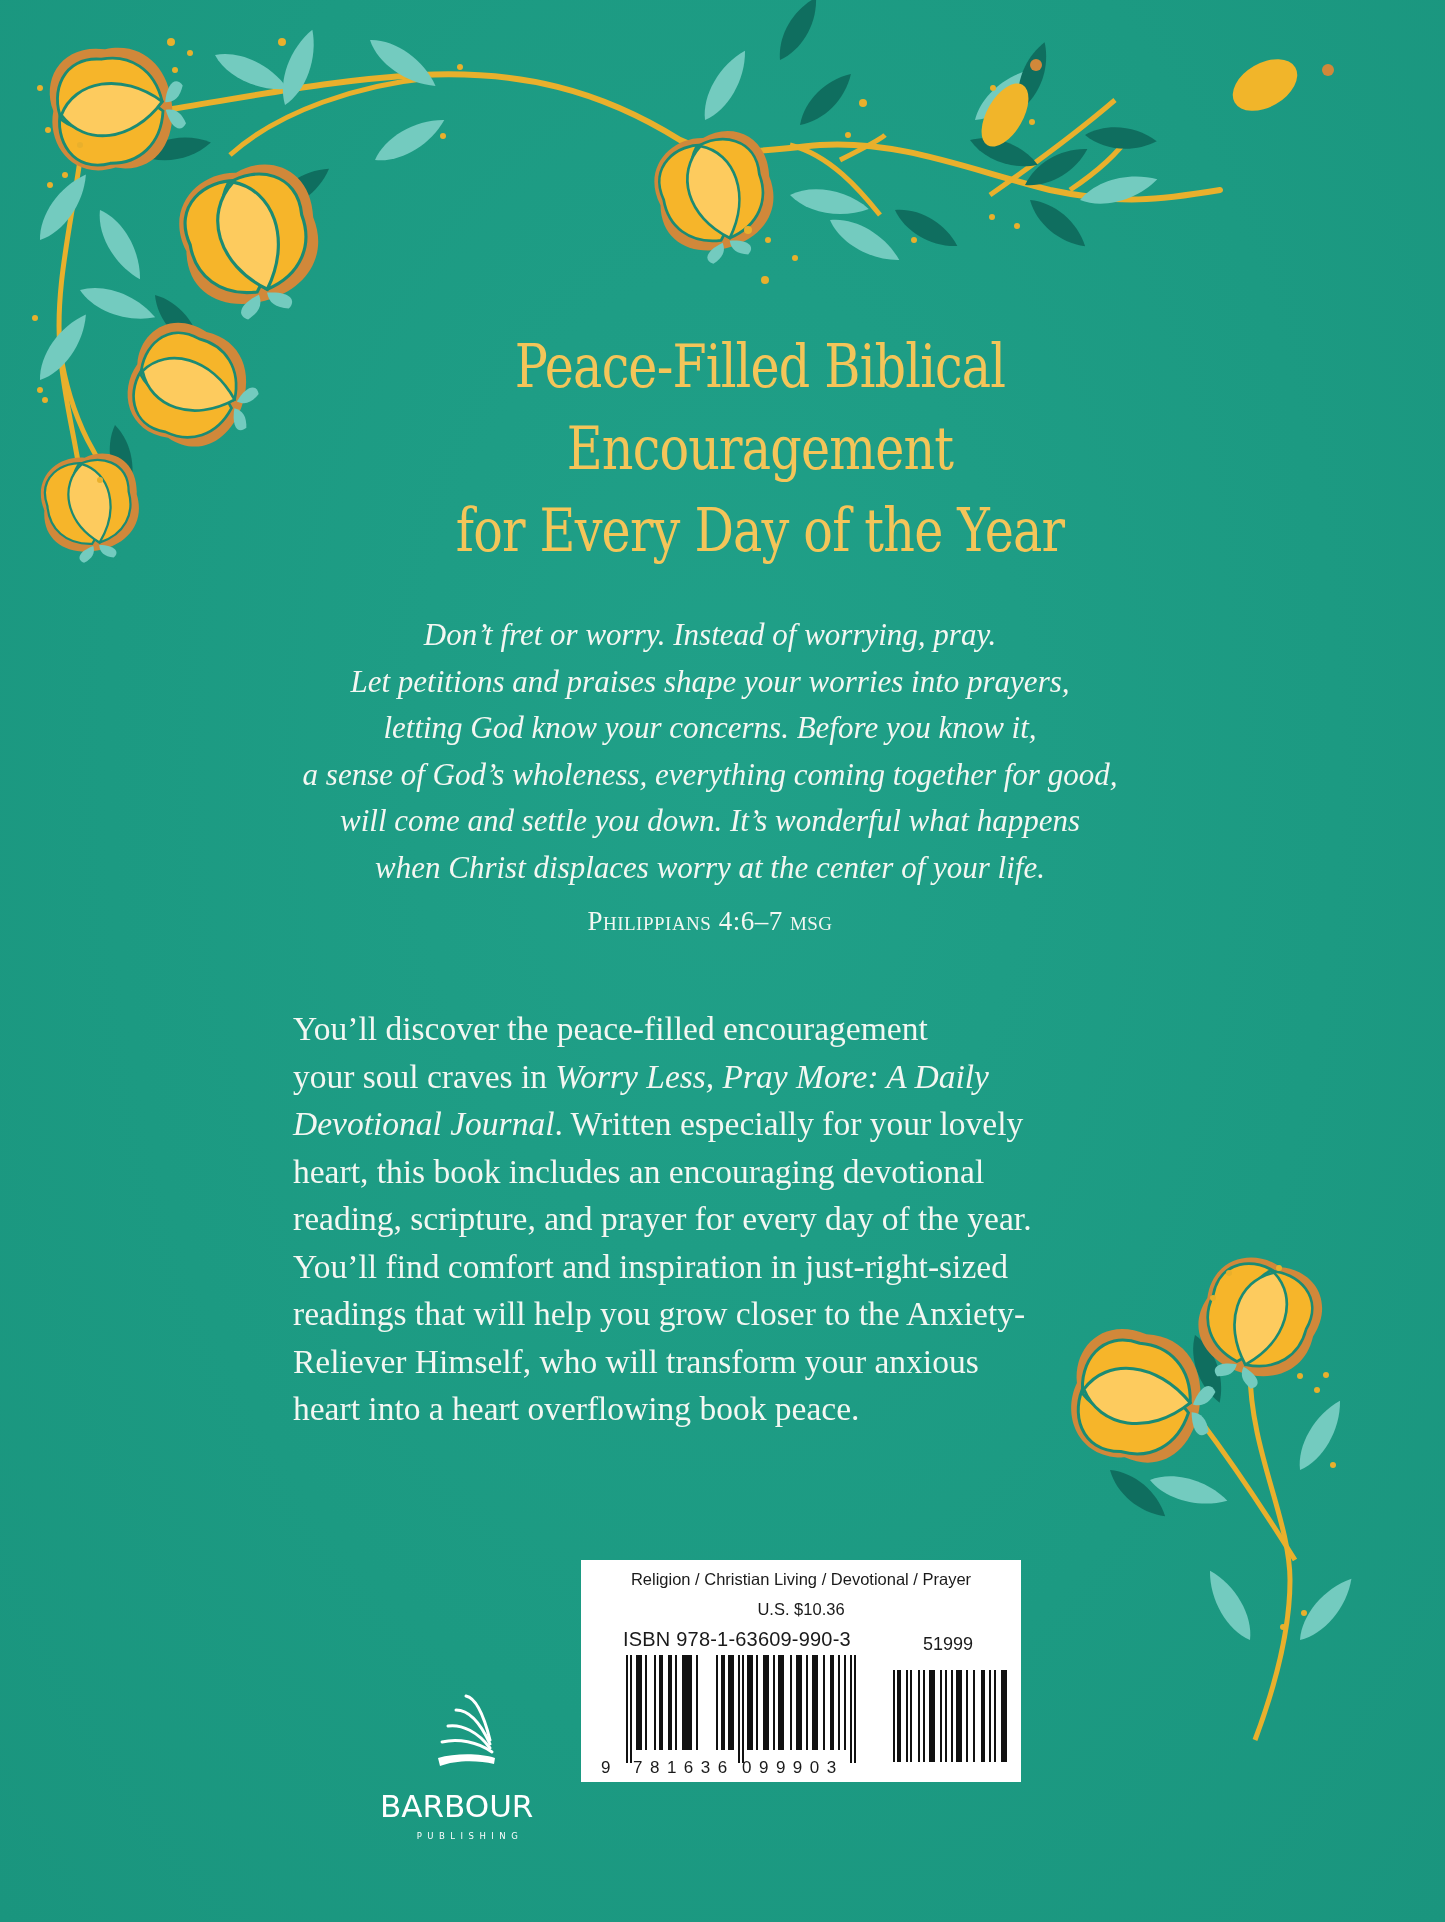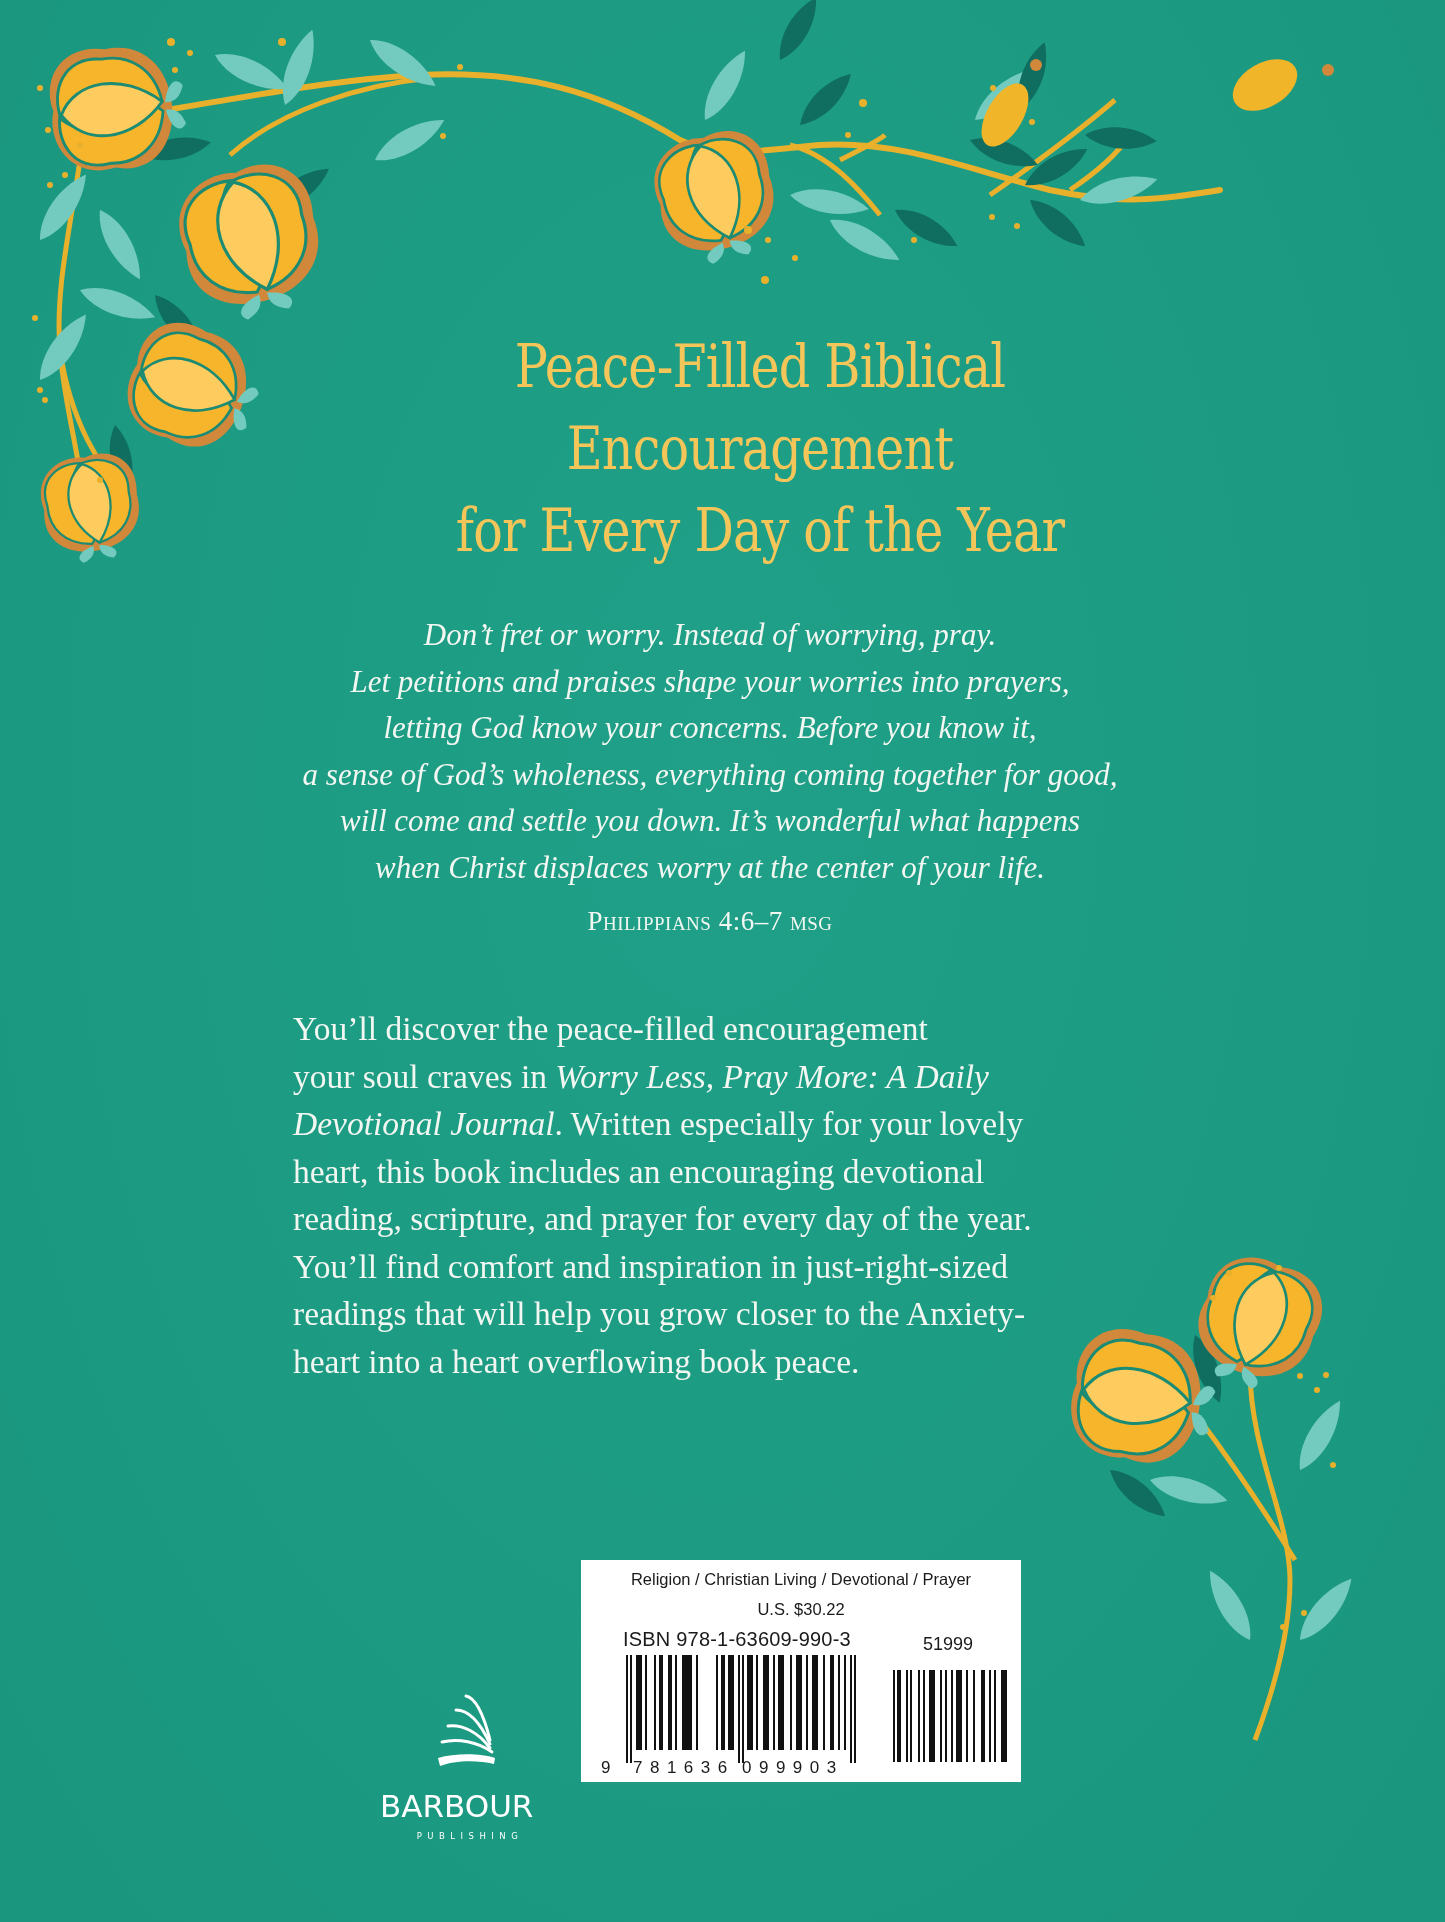"Reliever Himself, who will transform" div { html: none -> <div>Reliever Himself, who will transform your anxious</div> }
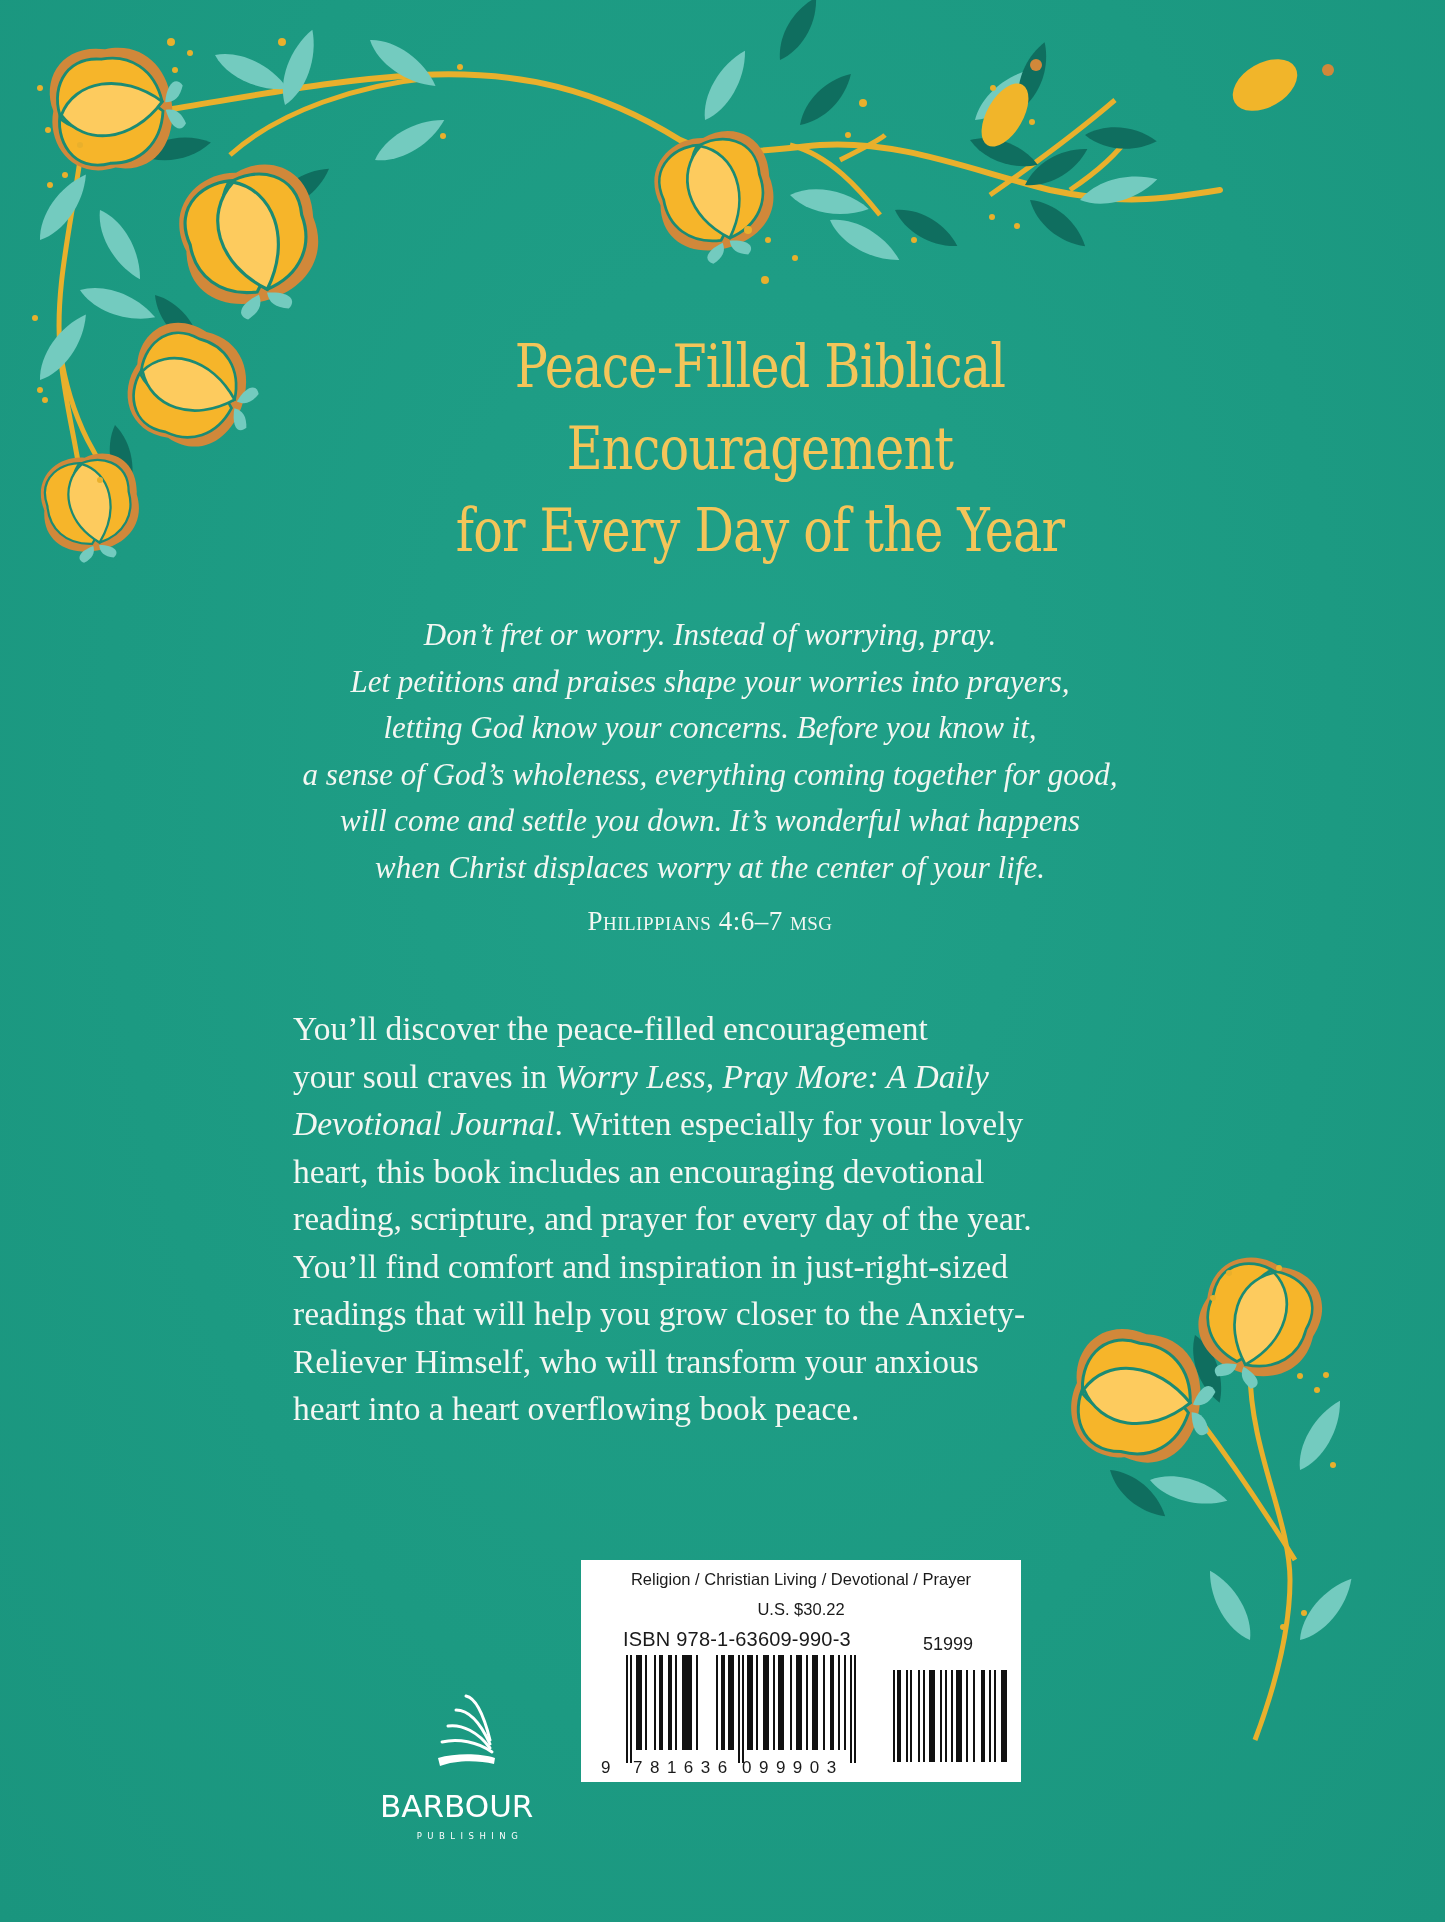"U.S. $30.22" div.bc-price { text: $30.22 -> $10.36 }
